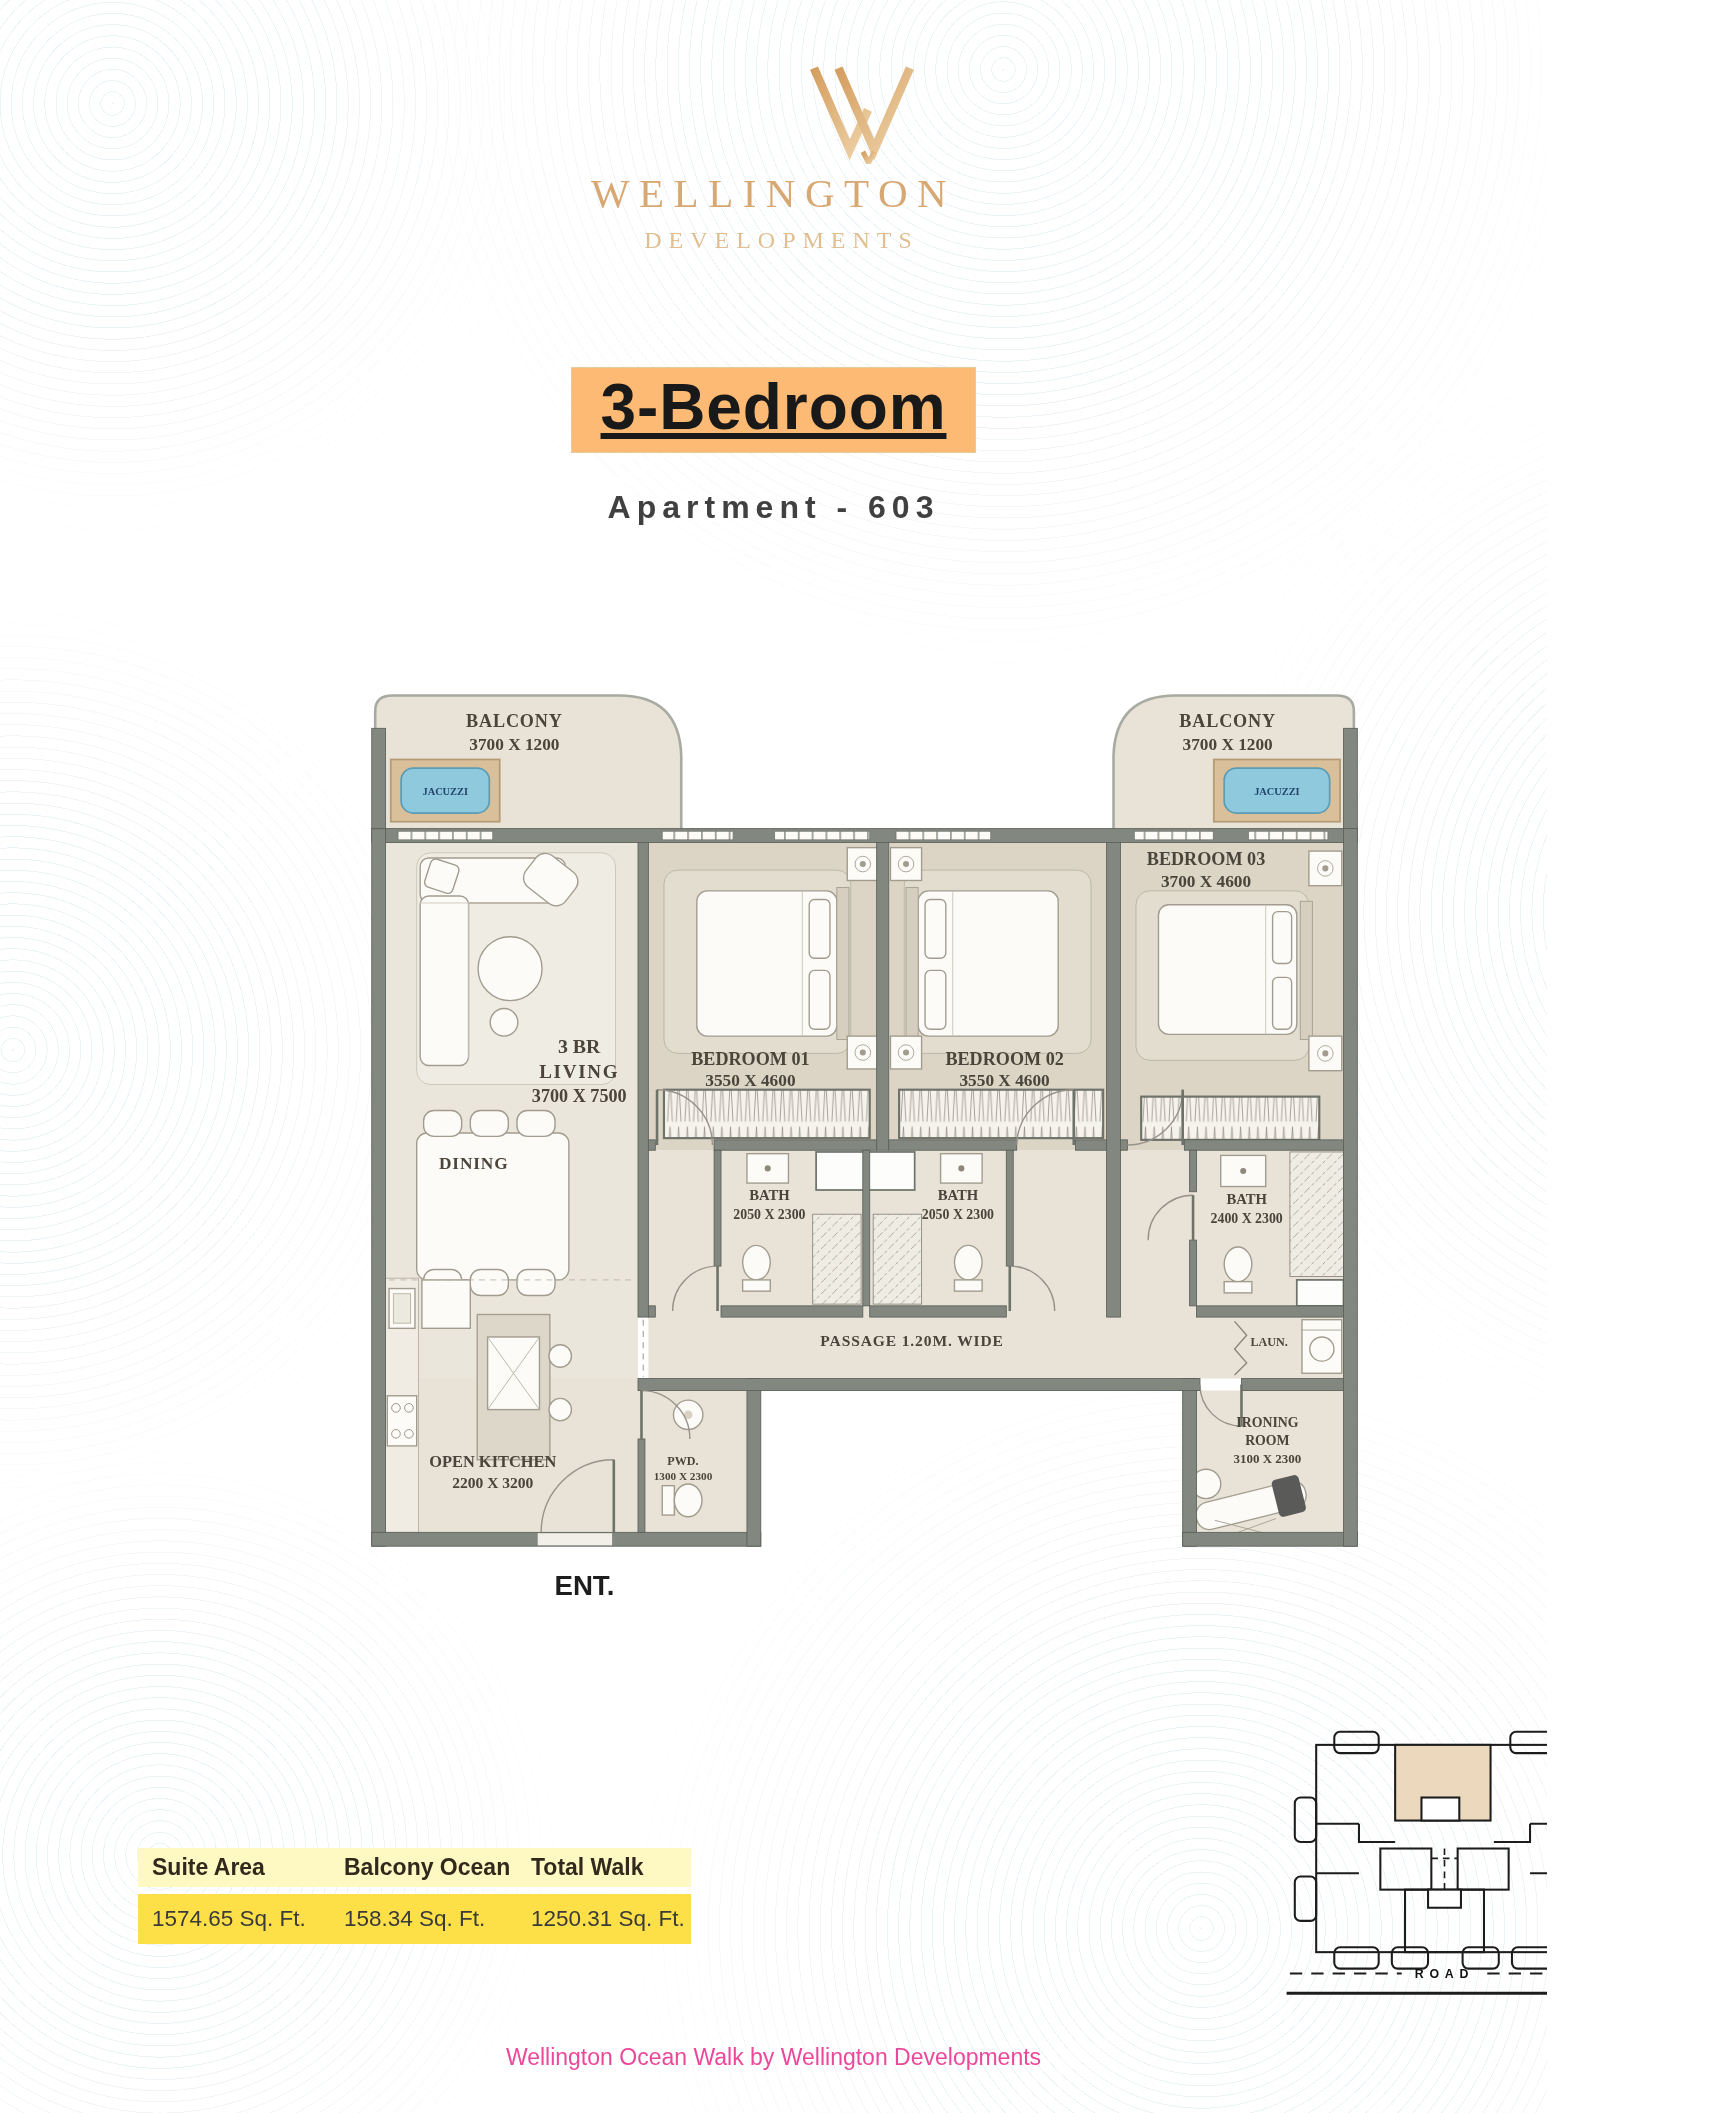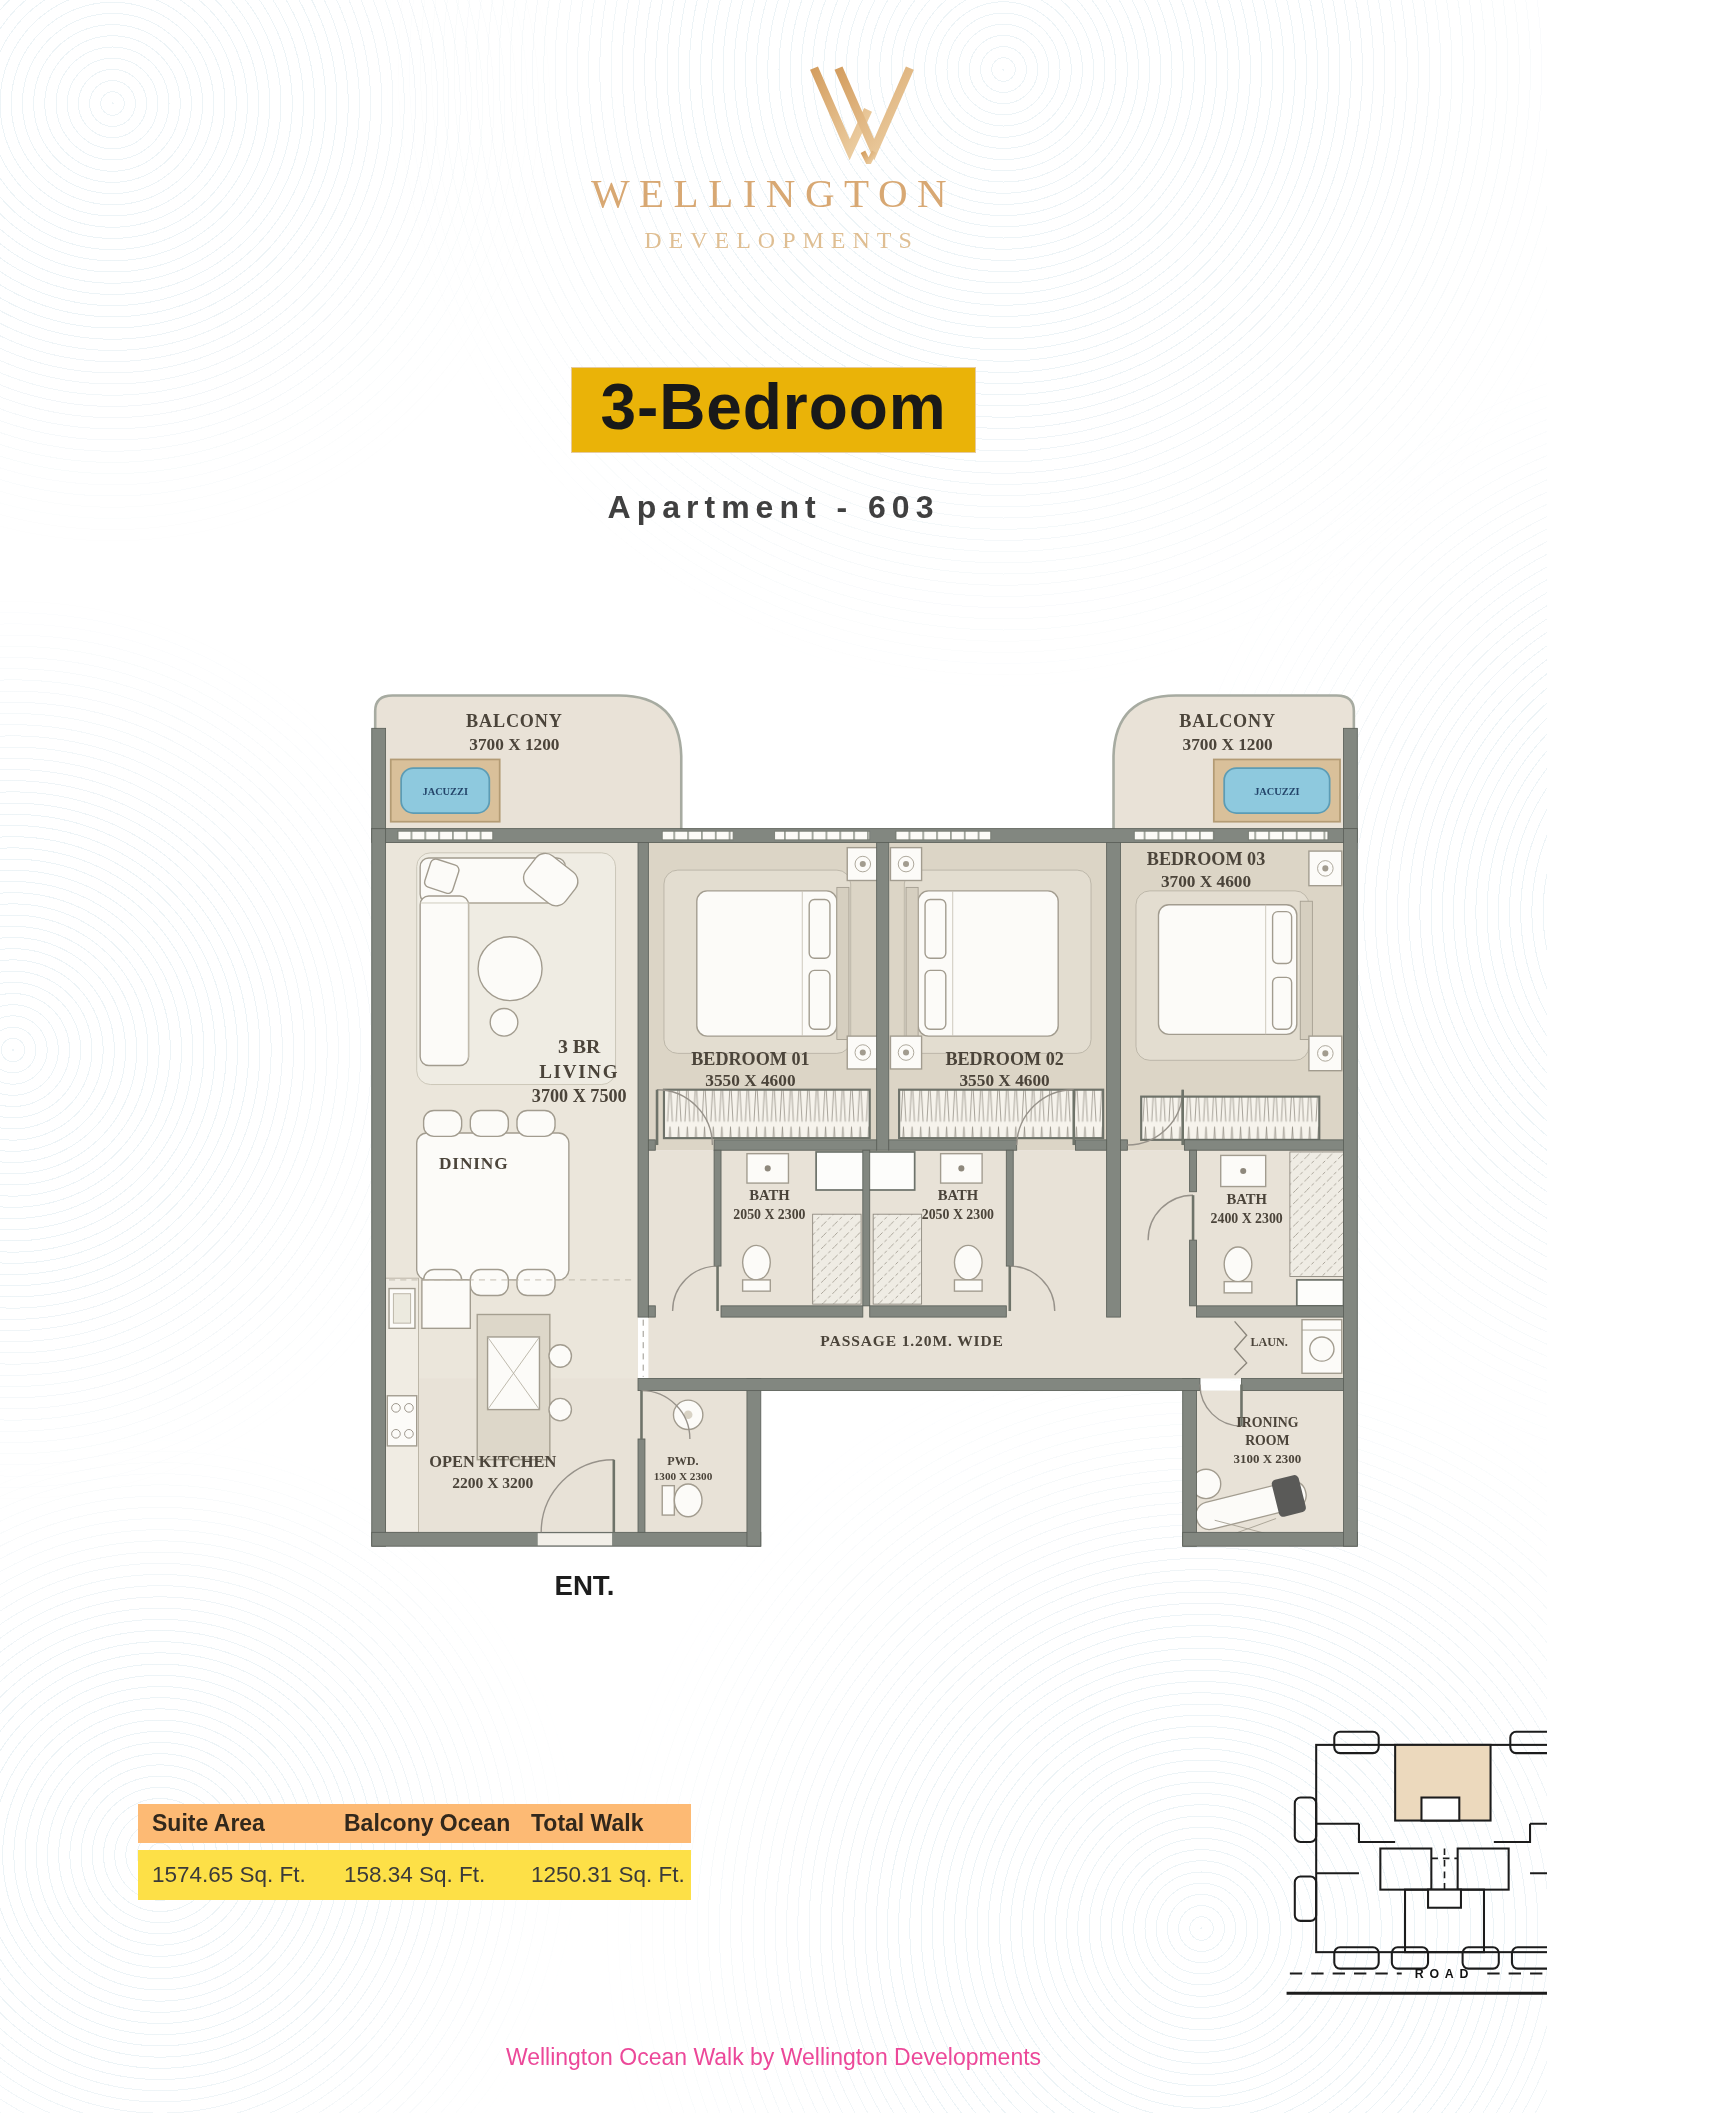"3-Bedroom" .title-box { background: #eab308 -> #fdba74; text-decoration: none -> underline }
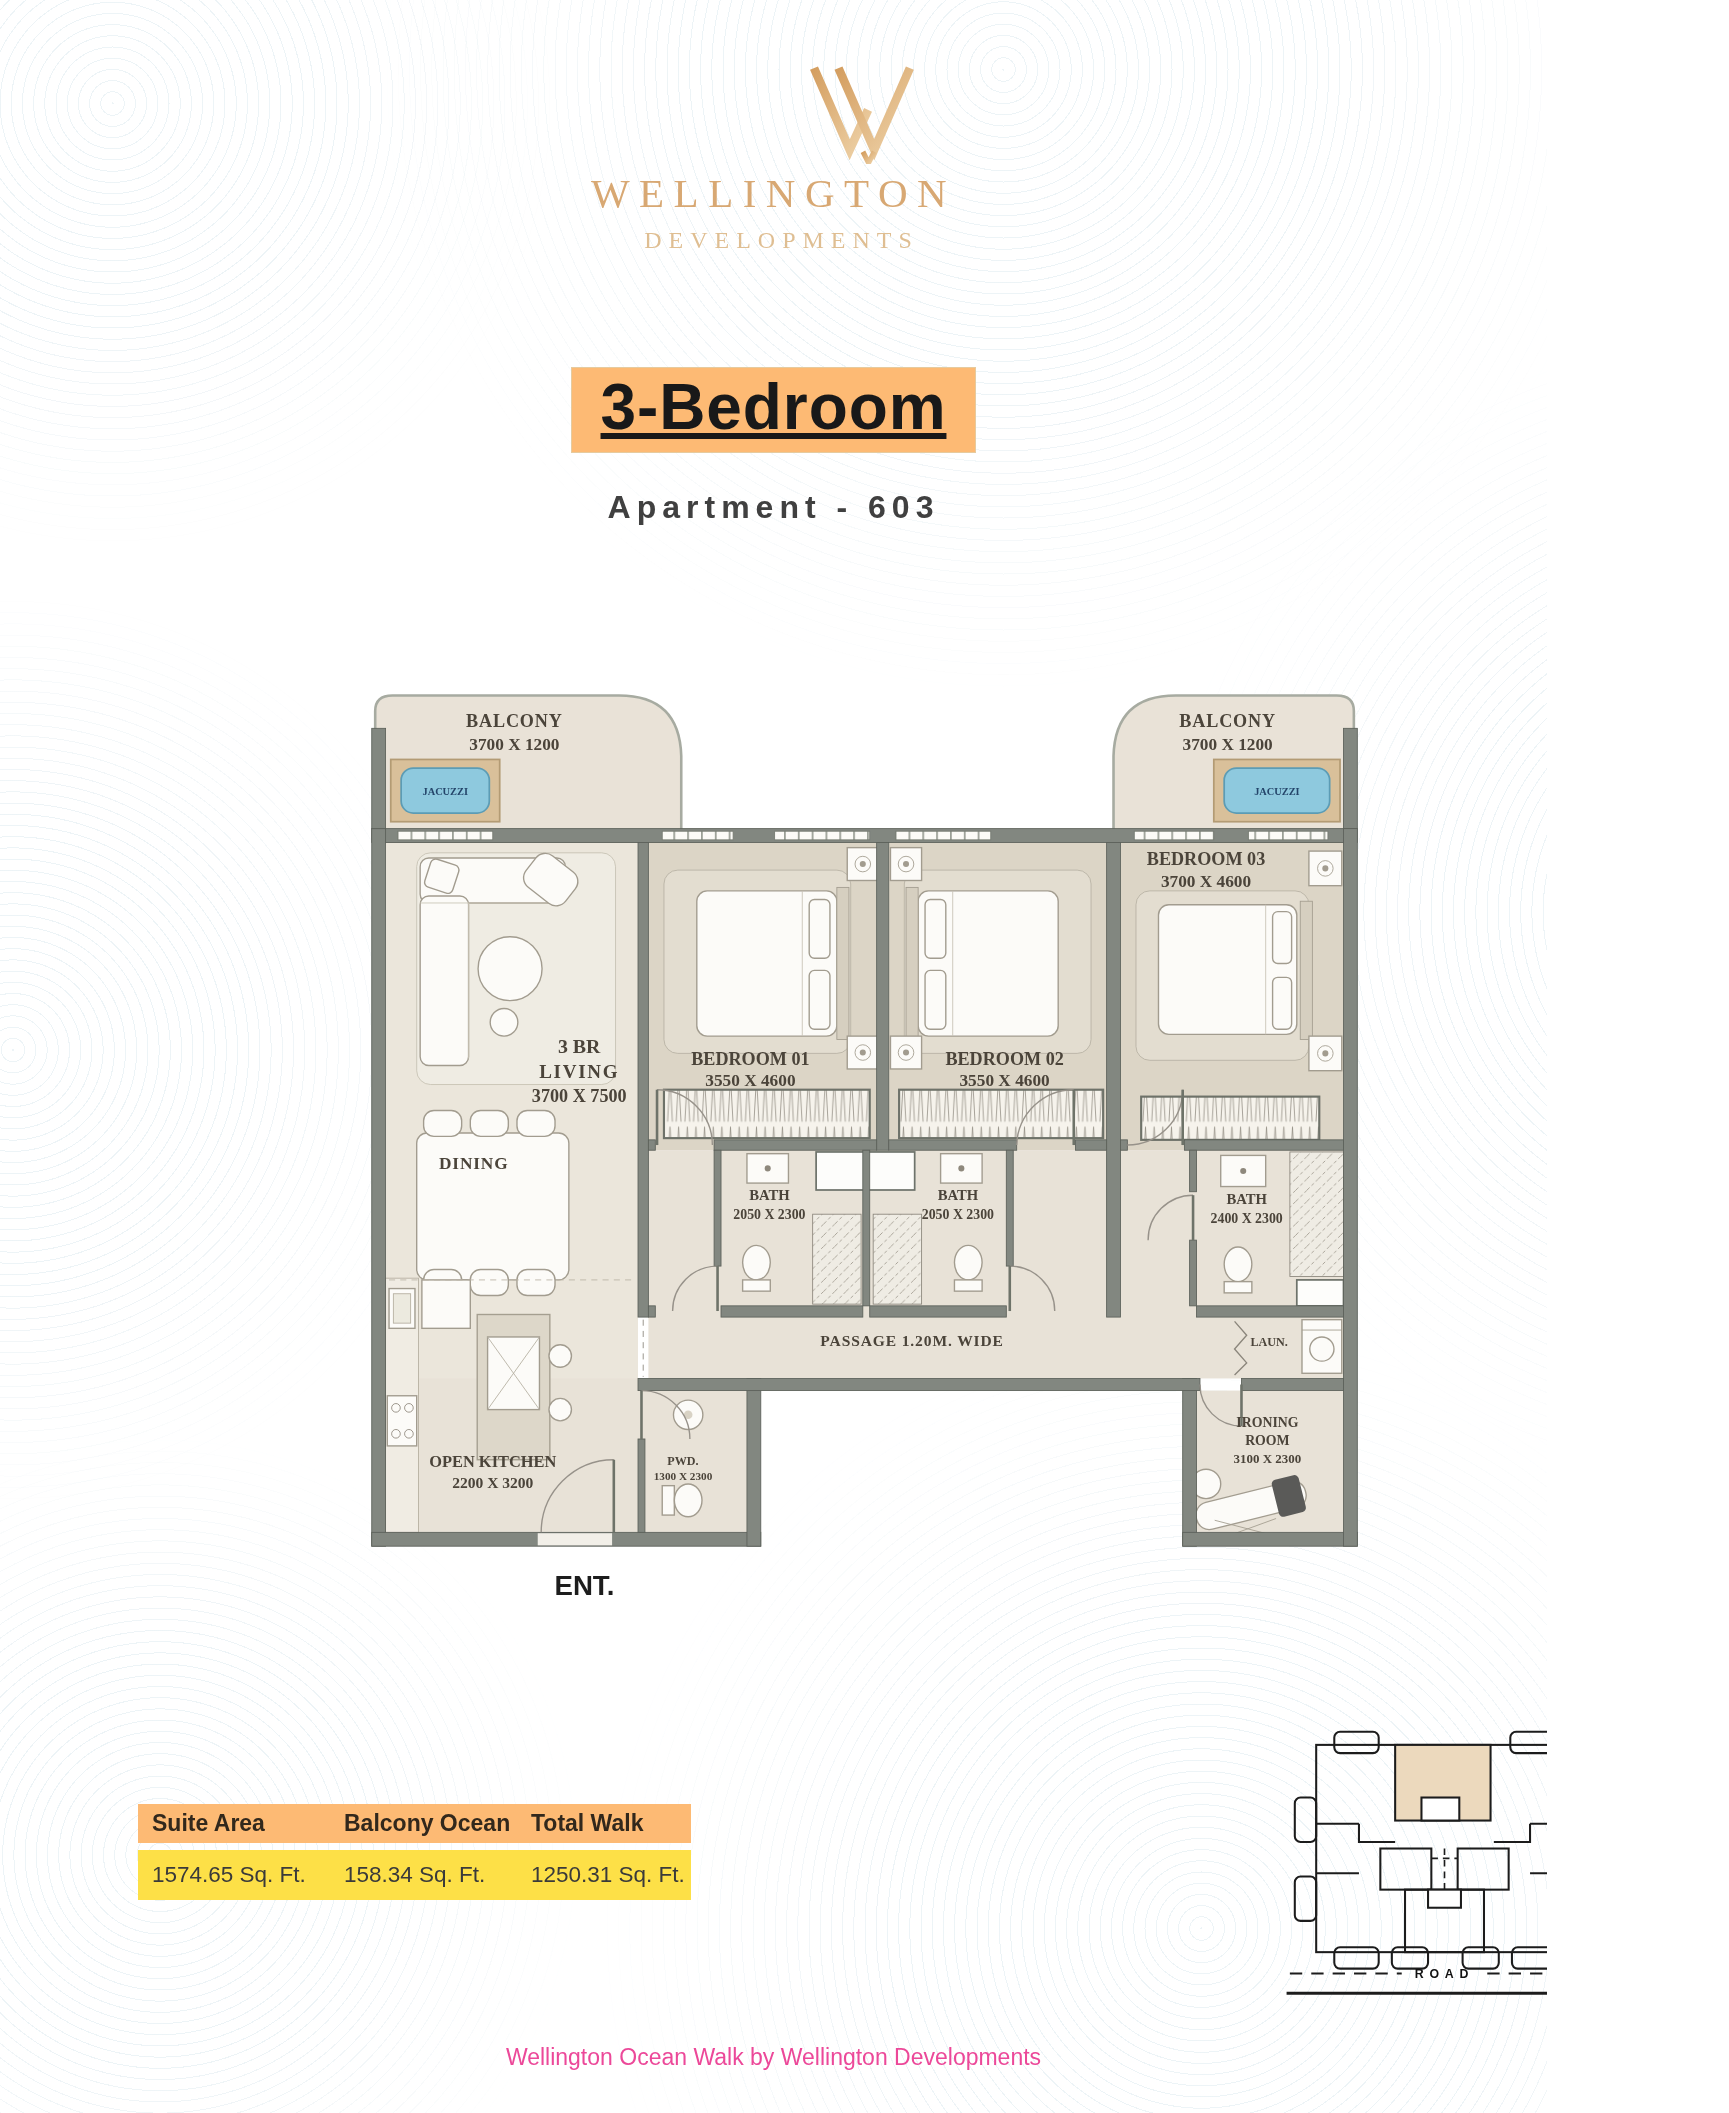"Suite Area" .thead { background: #fdba74 -> #fef9c3; margin-top: none -> 44px }
